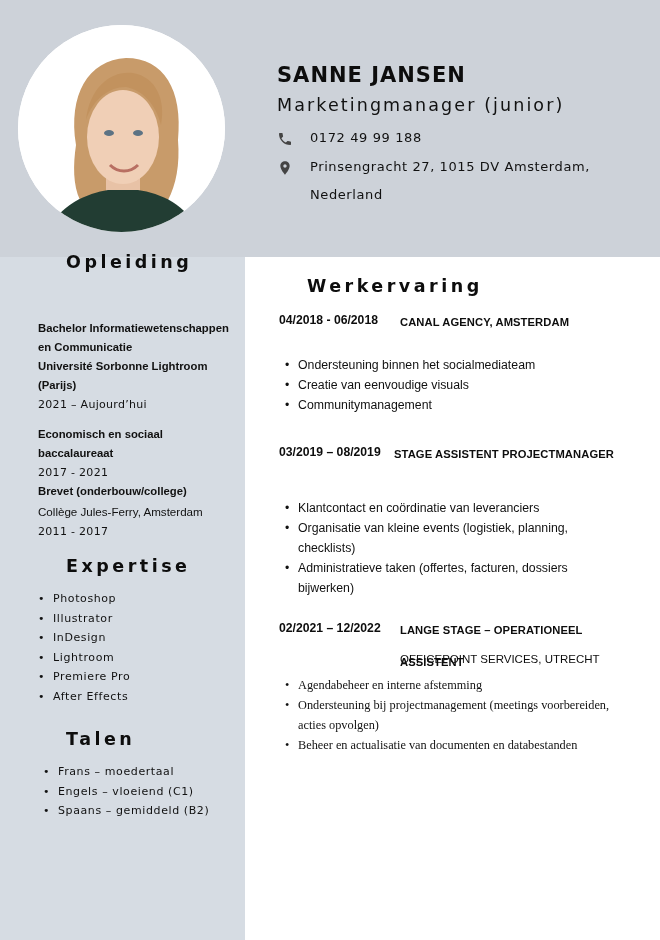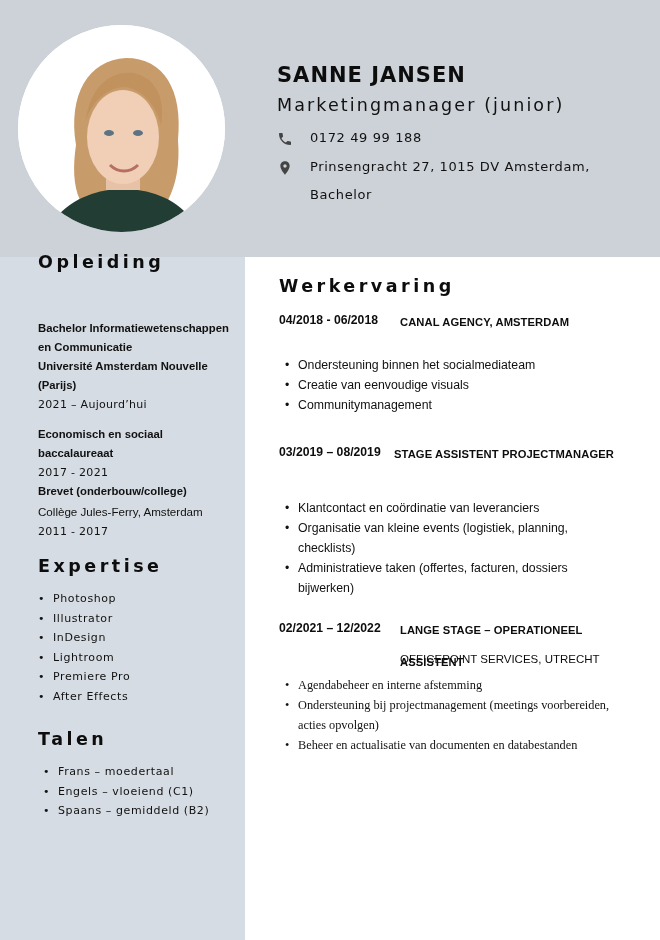"Bachelor" span { text: Bachelor -> Nederland }
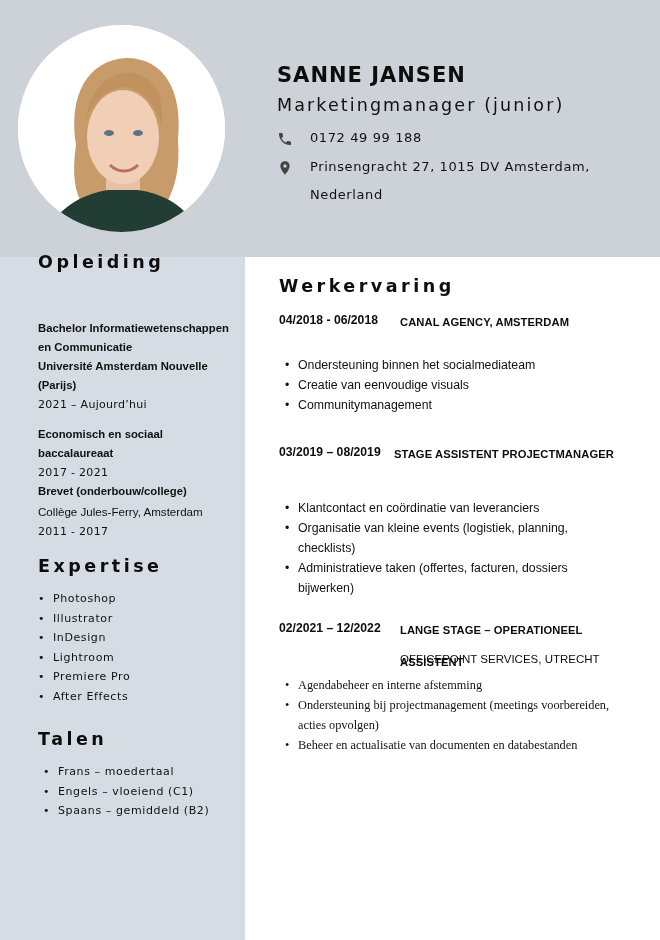"Opleiding" .sec-title { margin-left: none -> 28px }
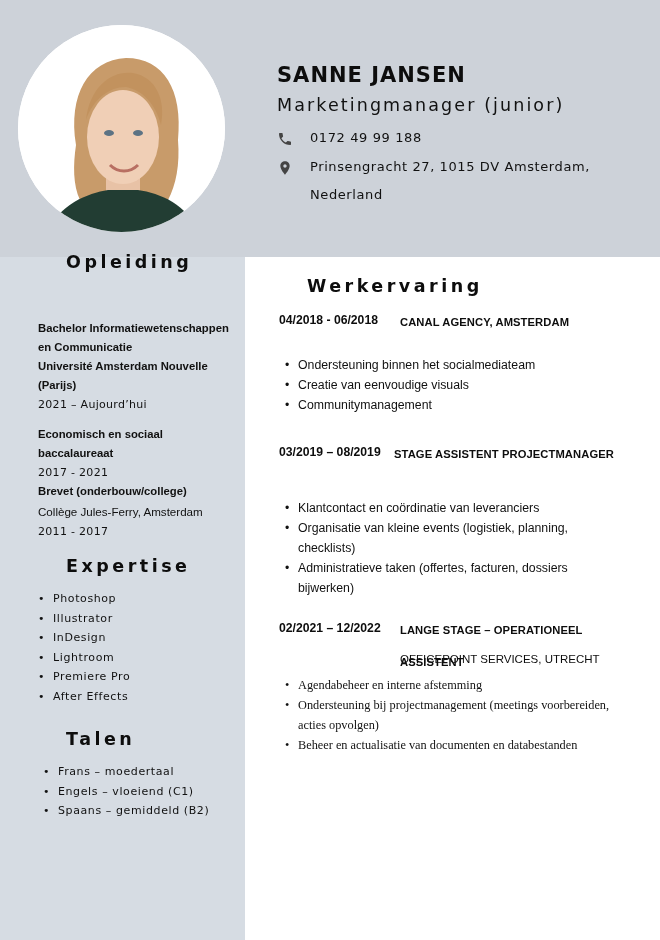"Université Amsterdam Nouvelle" div.b { text: Amsterdam Nouvelle -> Sorbonne Lightroom }
